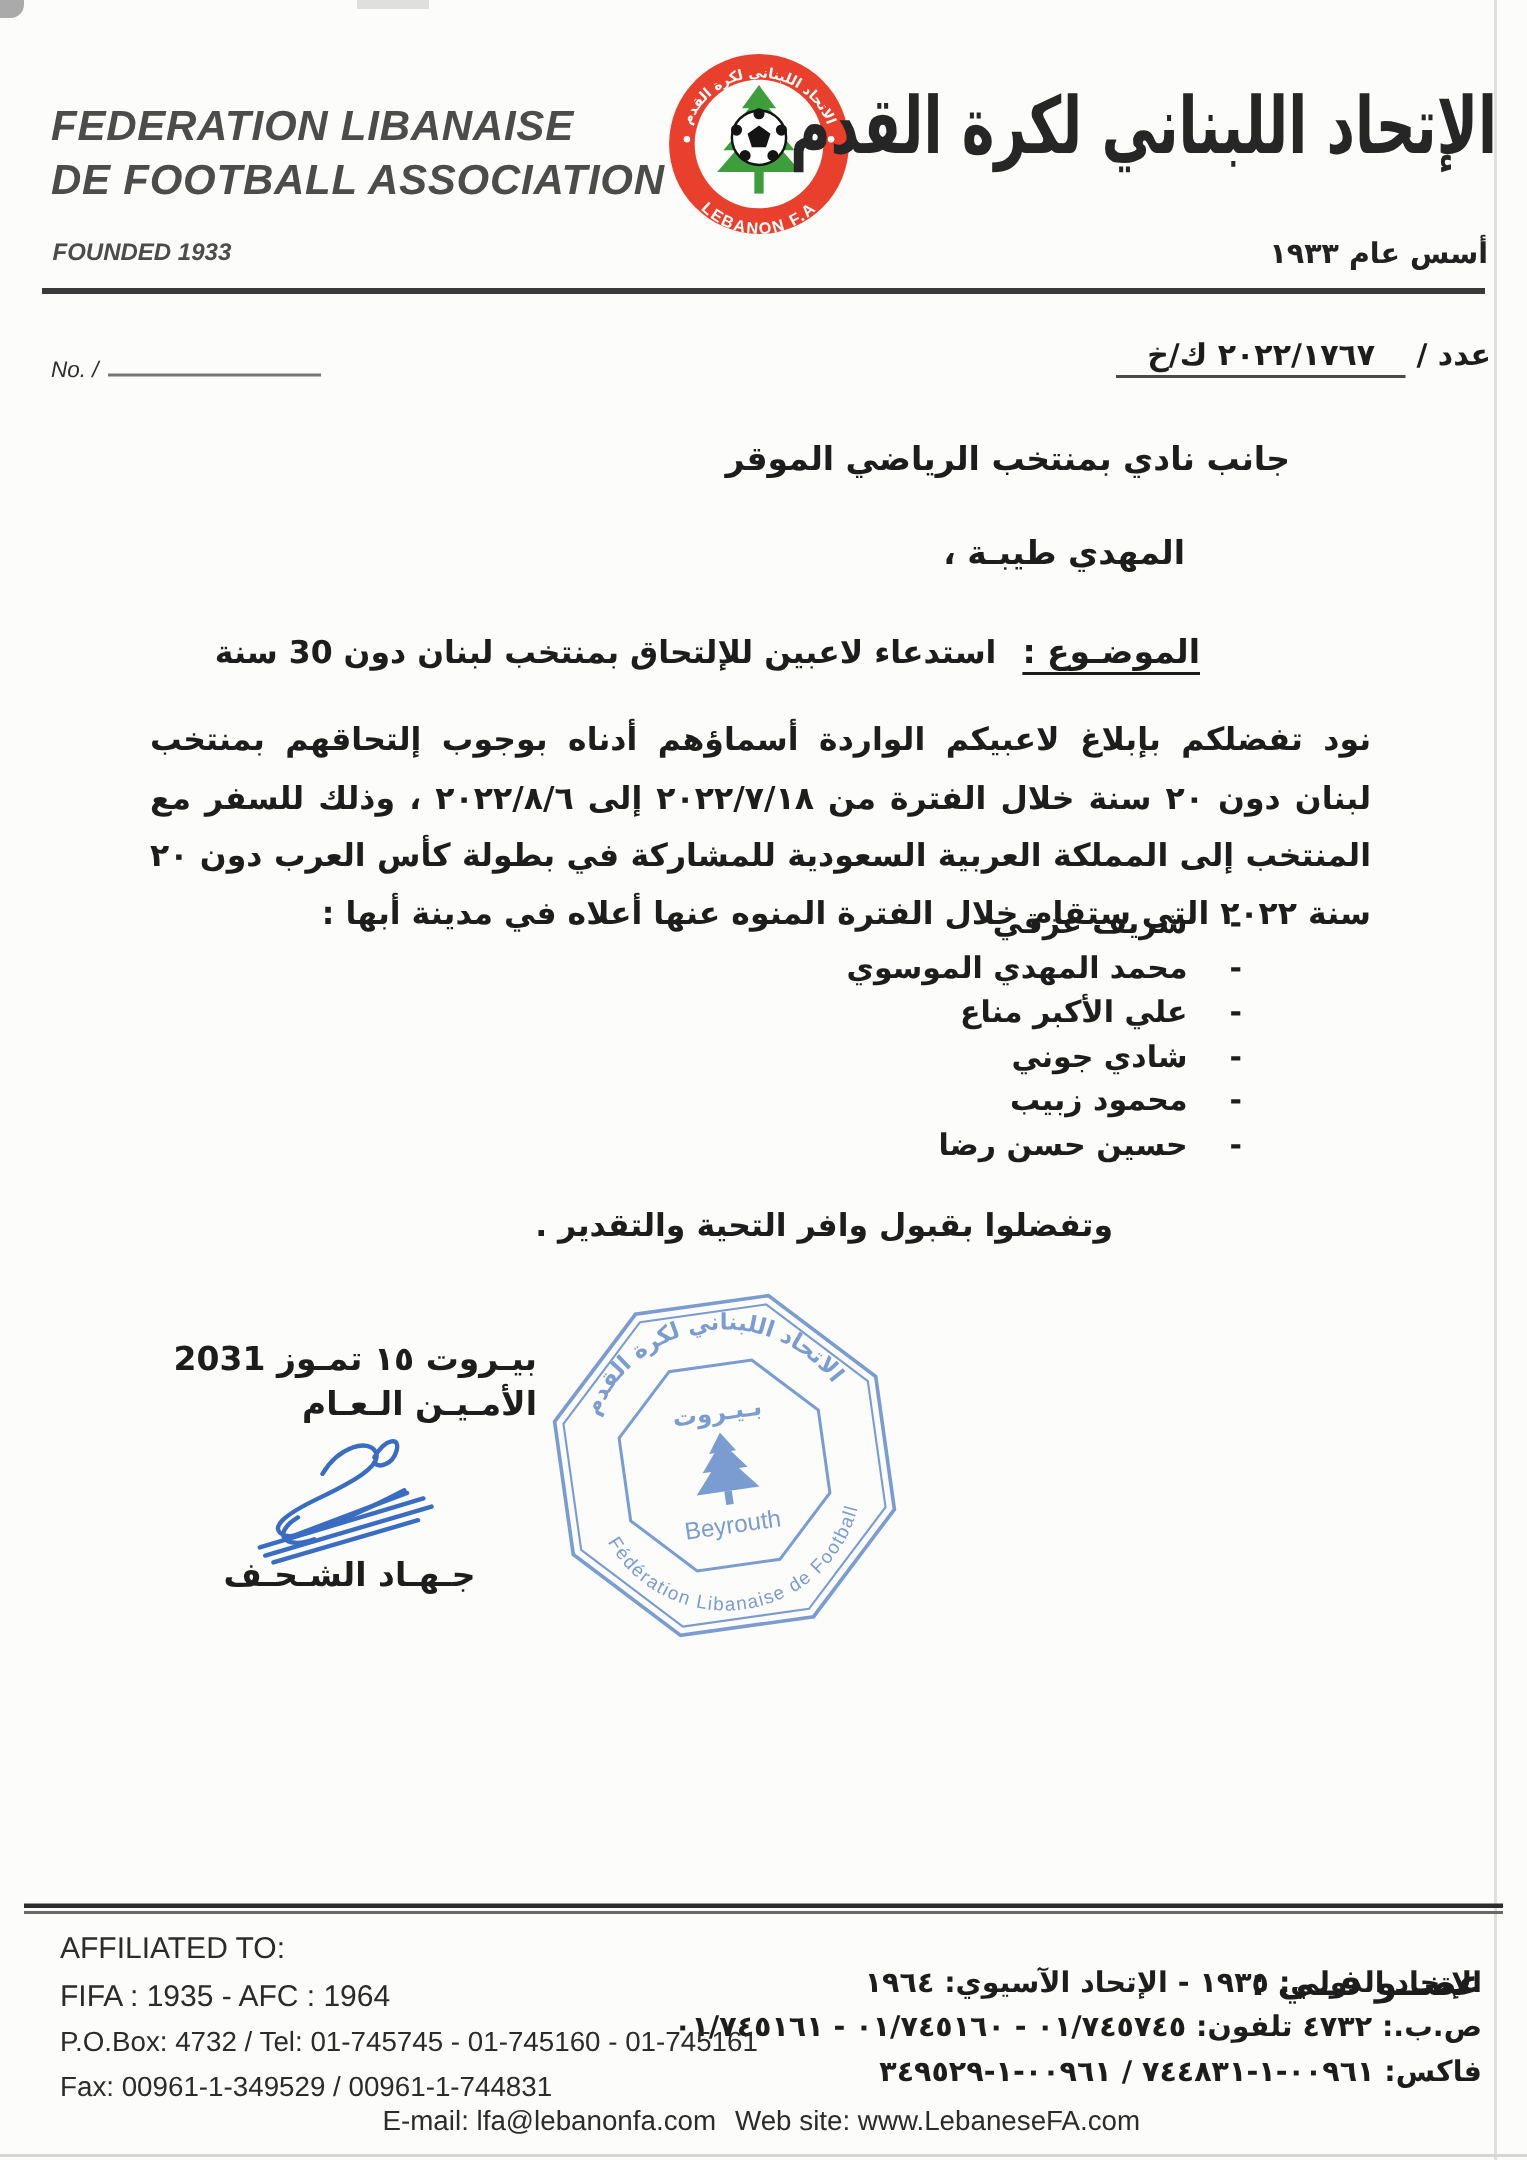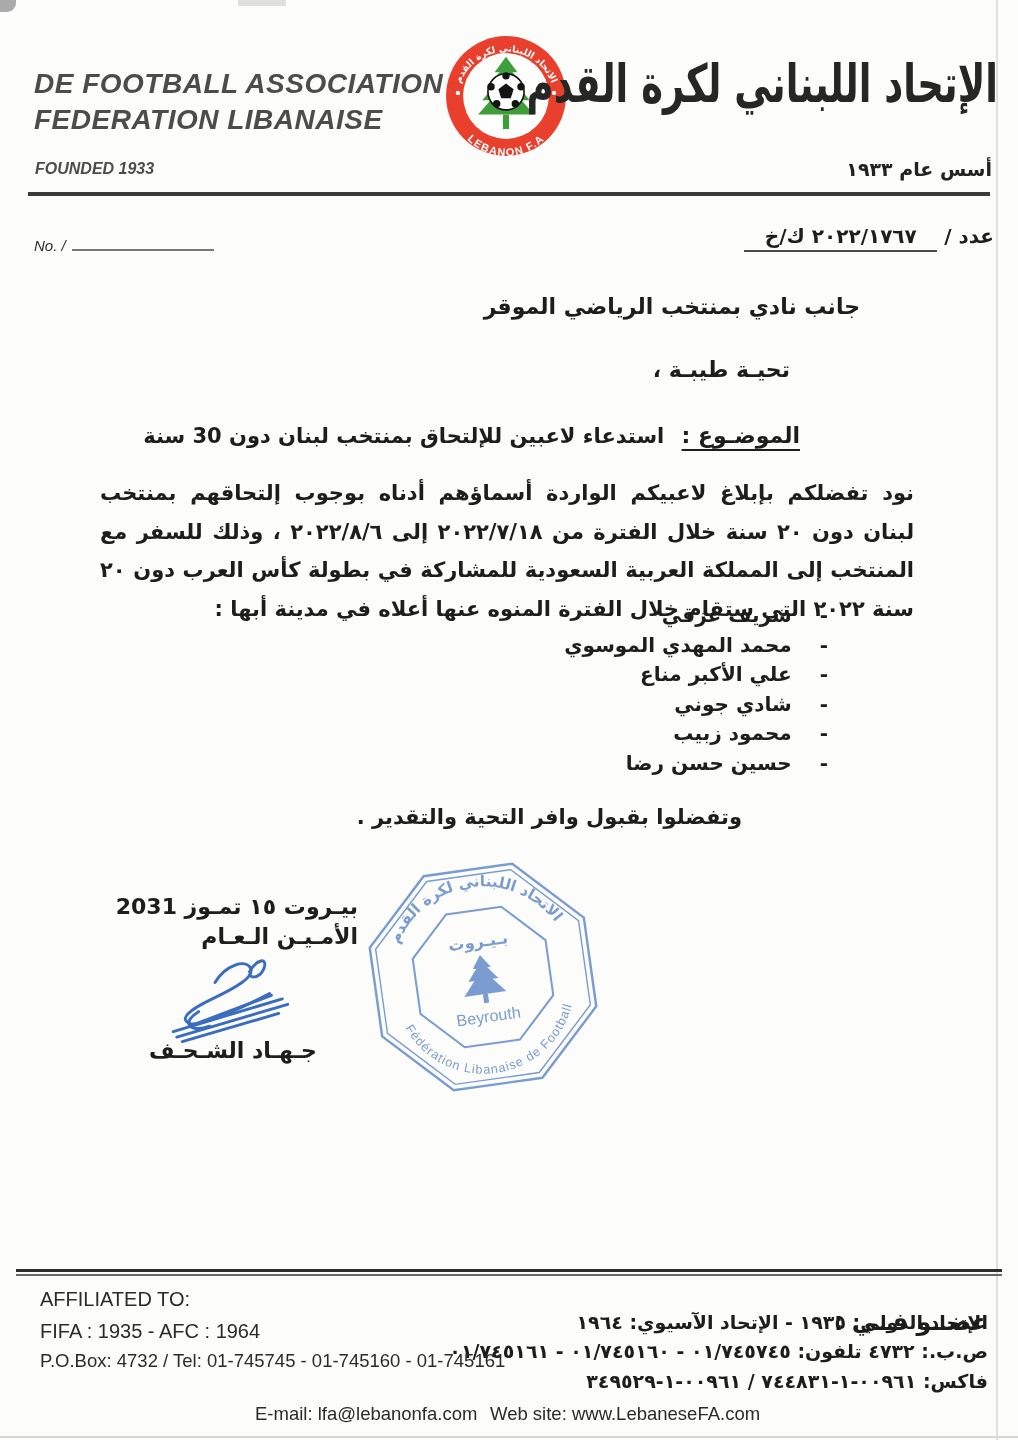"DE FOOTBALL ASSOCIATION" div { order: before "FEDERATION LIBANAISE" -> after "FEDERATION LIBANAISE" }
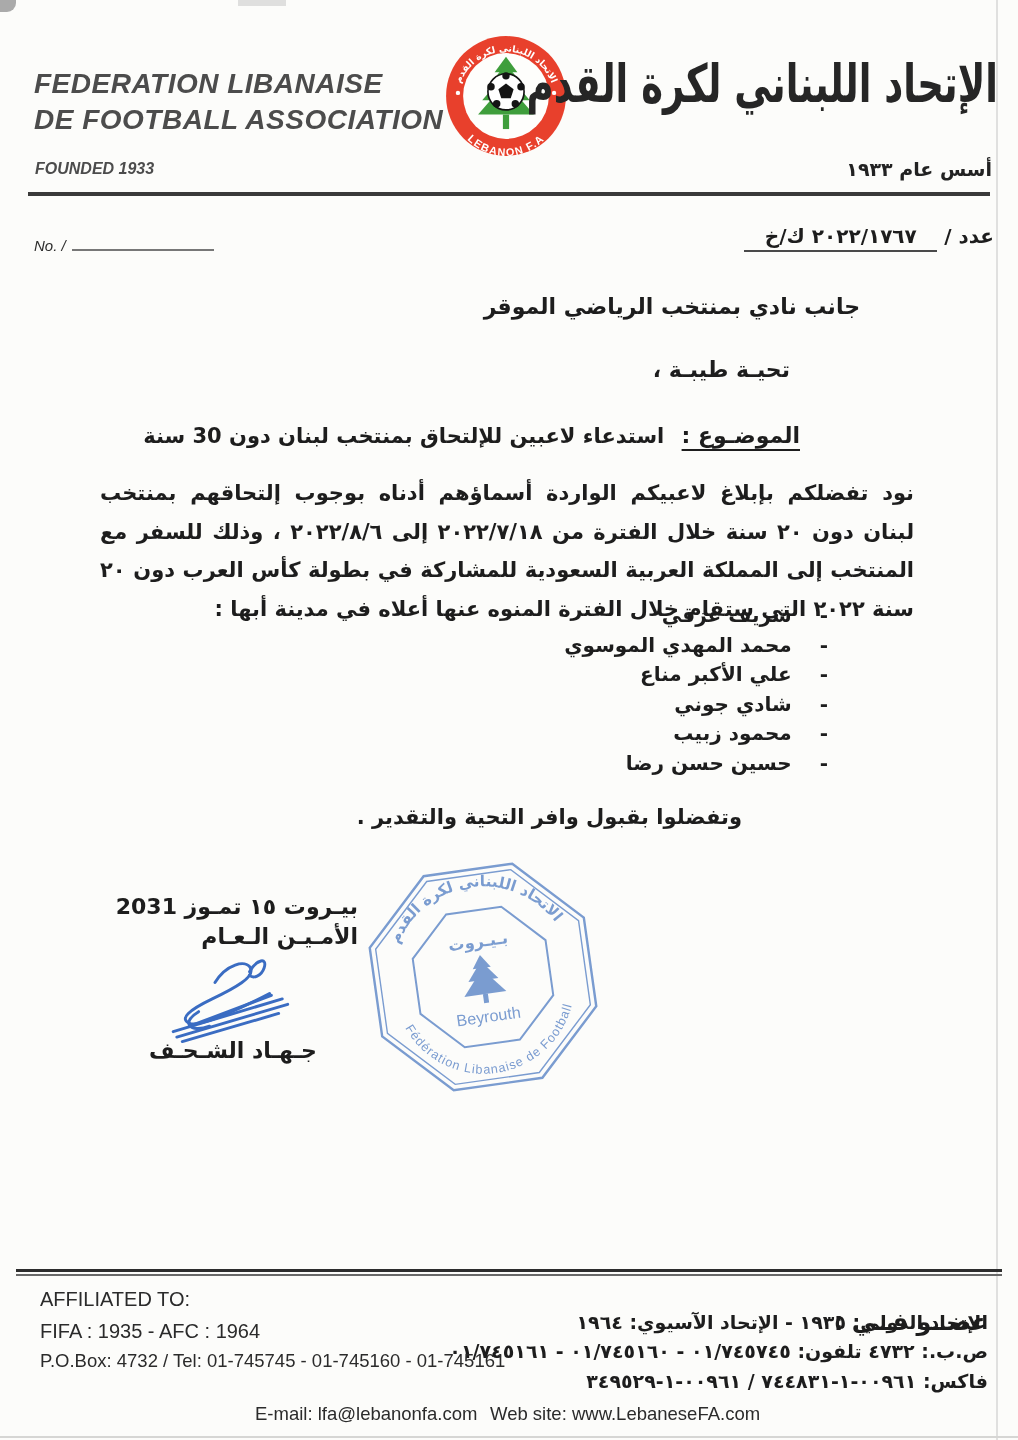"تحيـة طيبـة ،" div.abs { text: تحيـة -> المهدي }
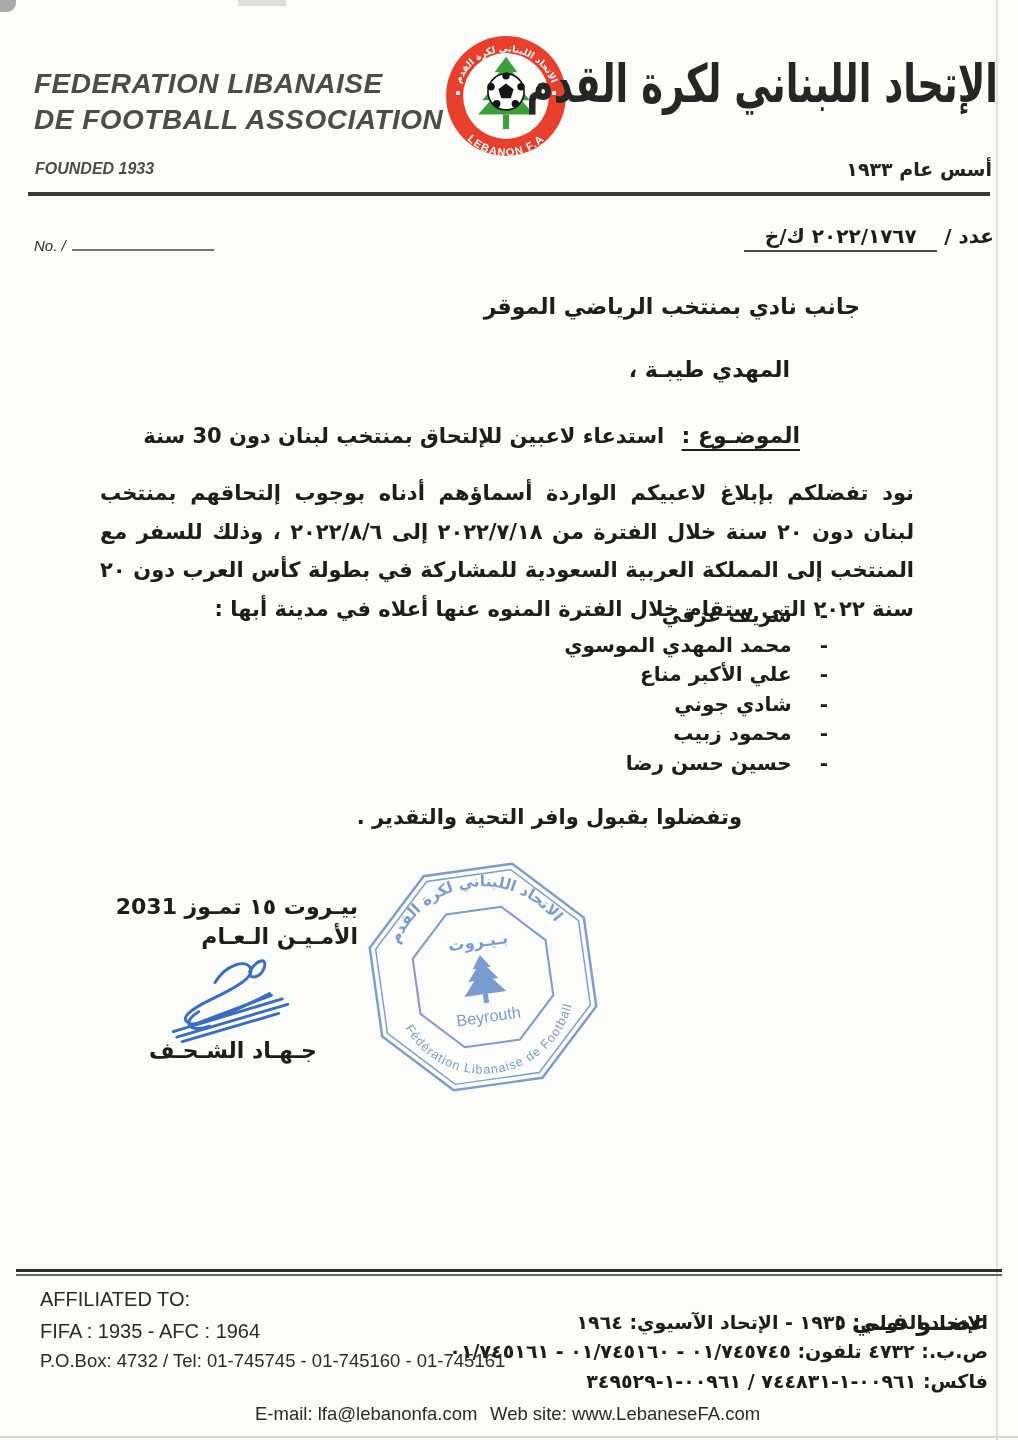"Fax: 00961-1-349529 / 00961-1-744831" div.abs { html: none -> <div>Fax: 00961-1-349529 / 00961-1-744831</div> }
